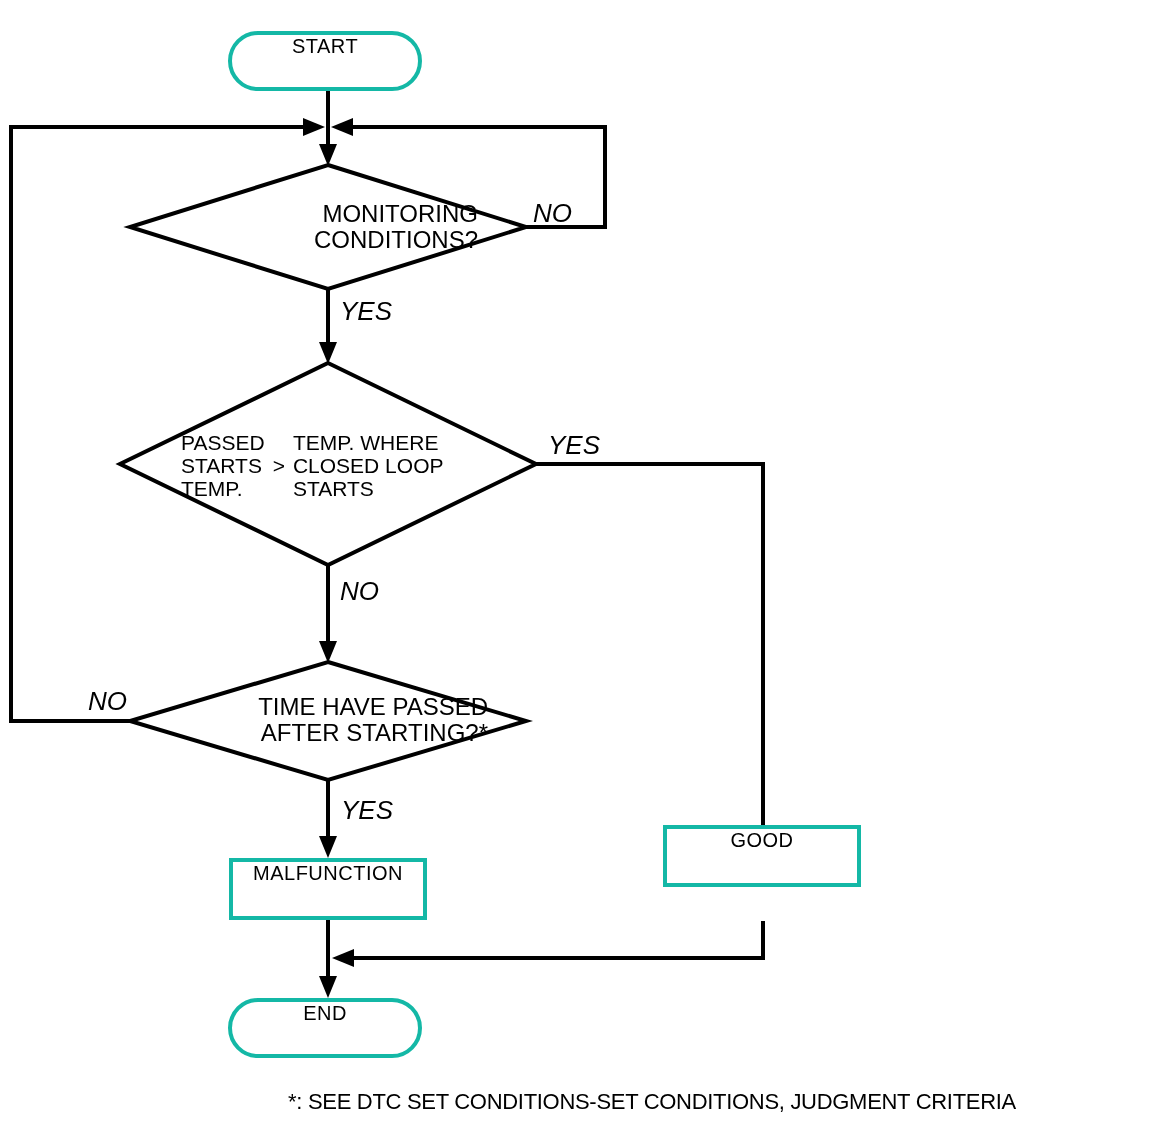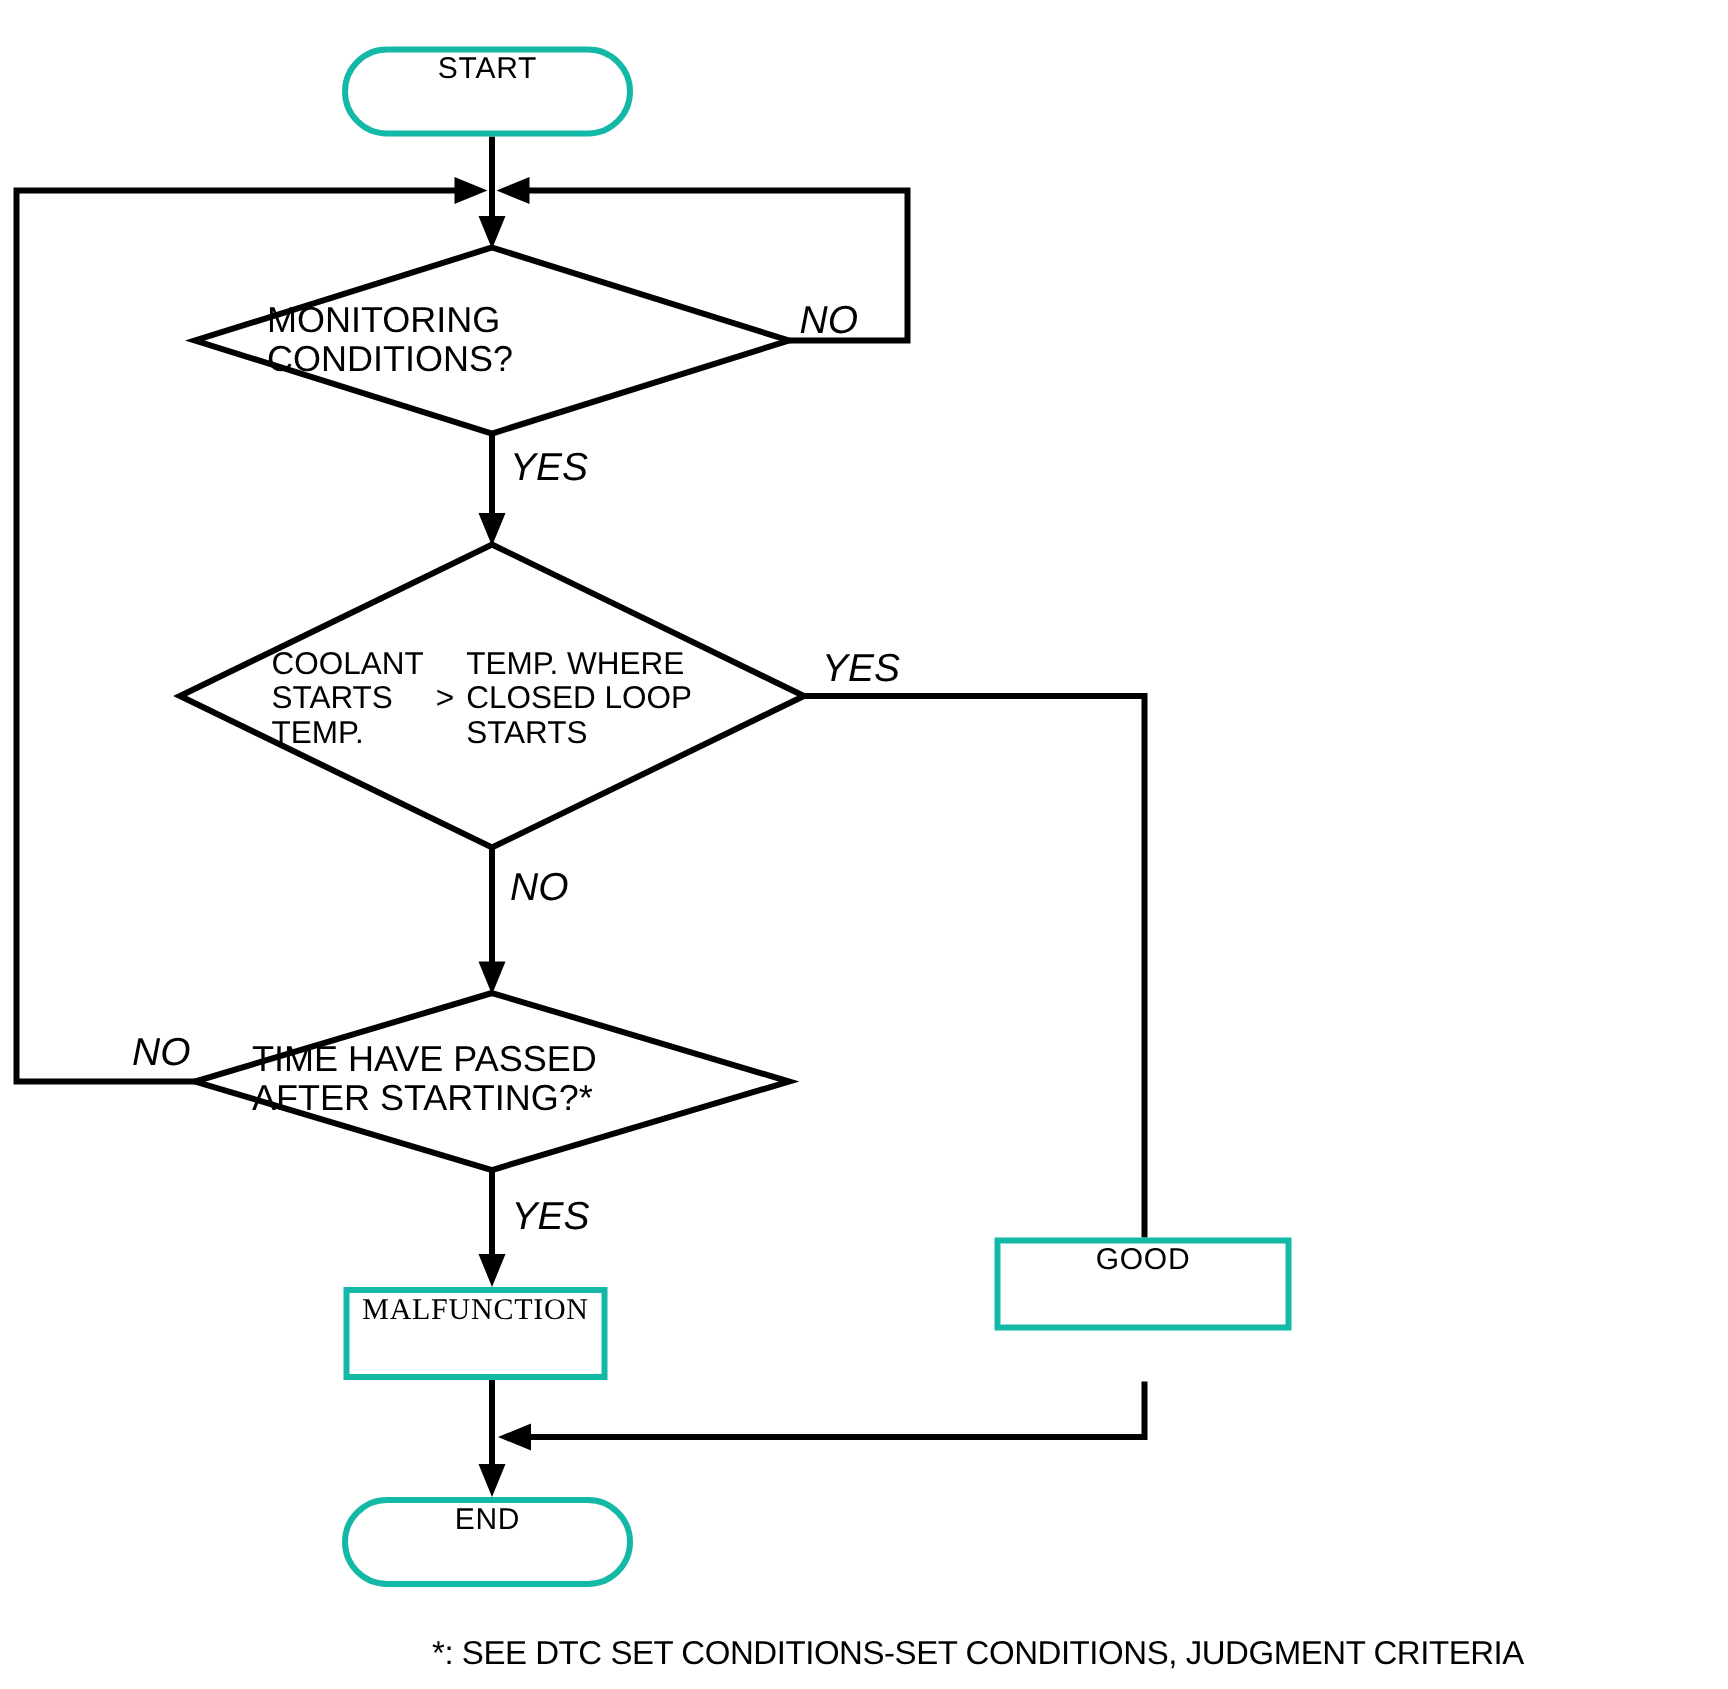"MONITORING" .diamond-text { text-align: left -> right }
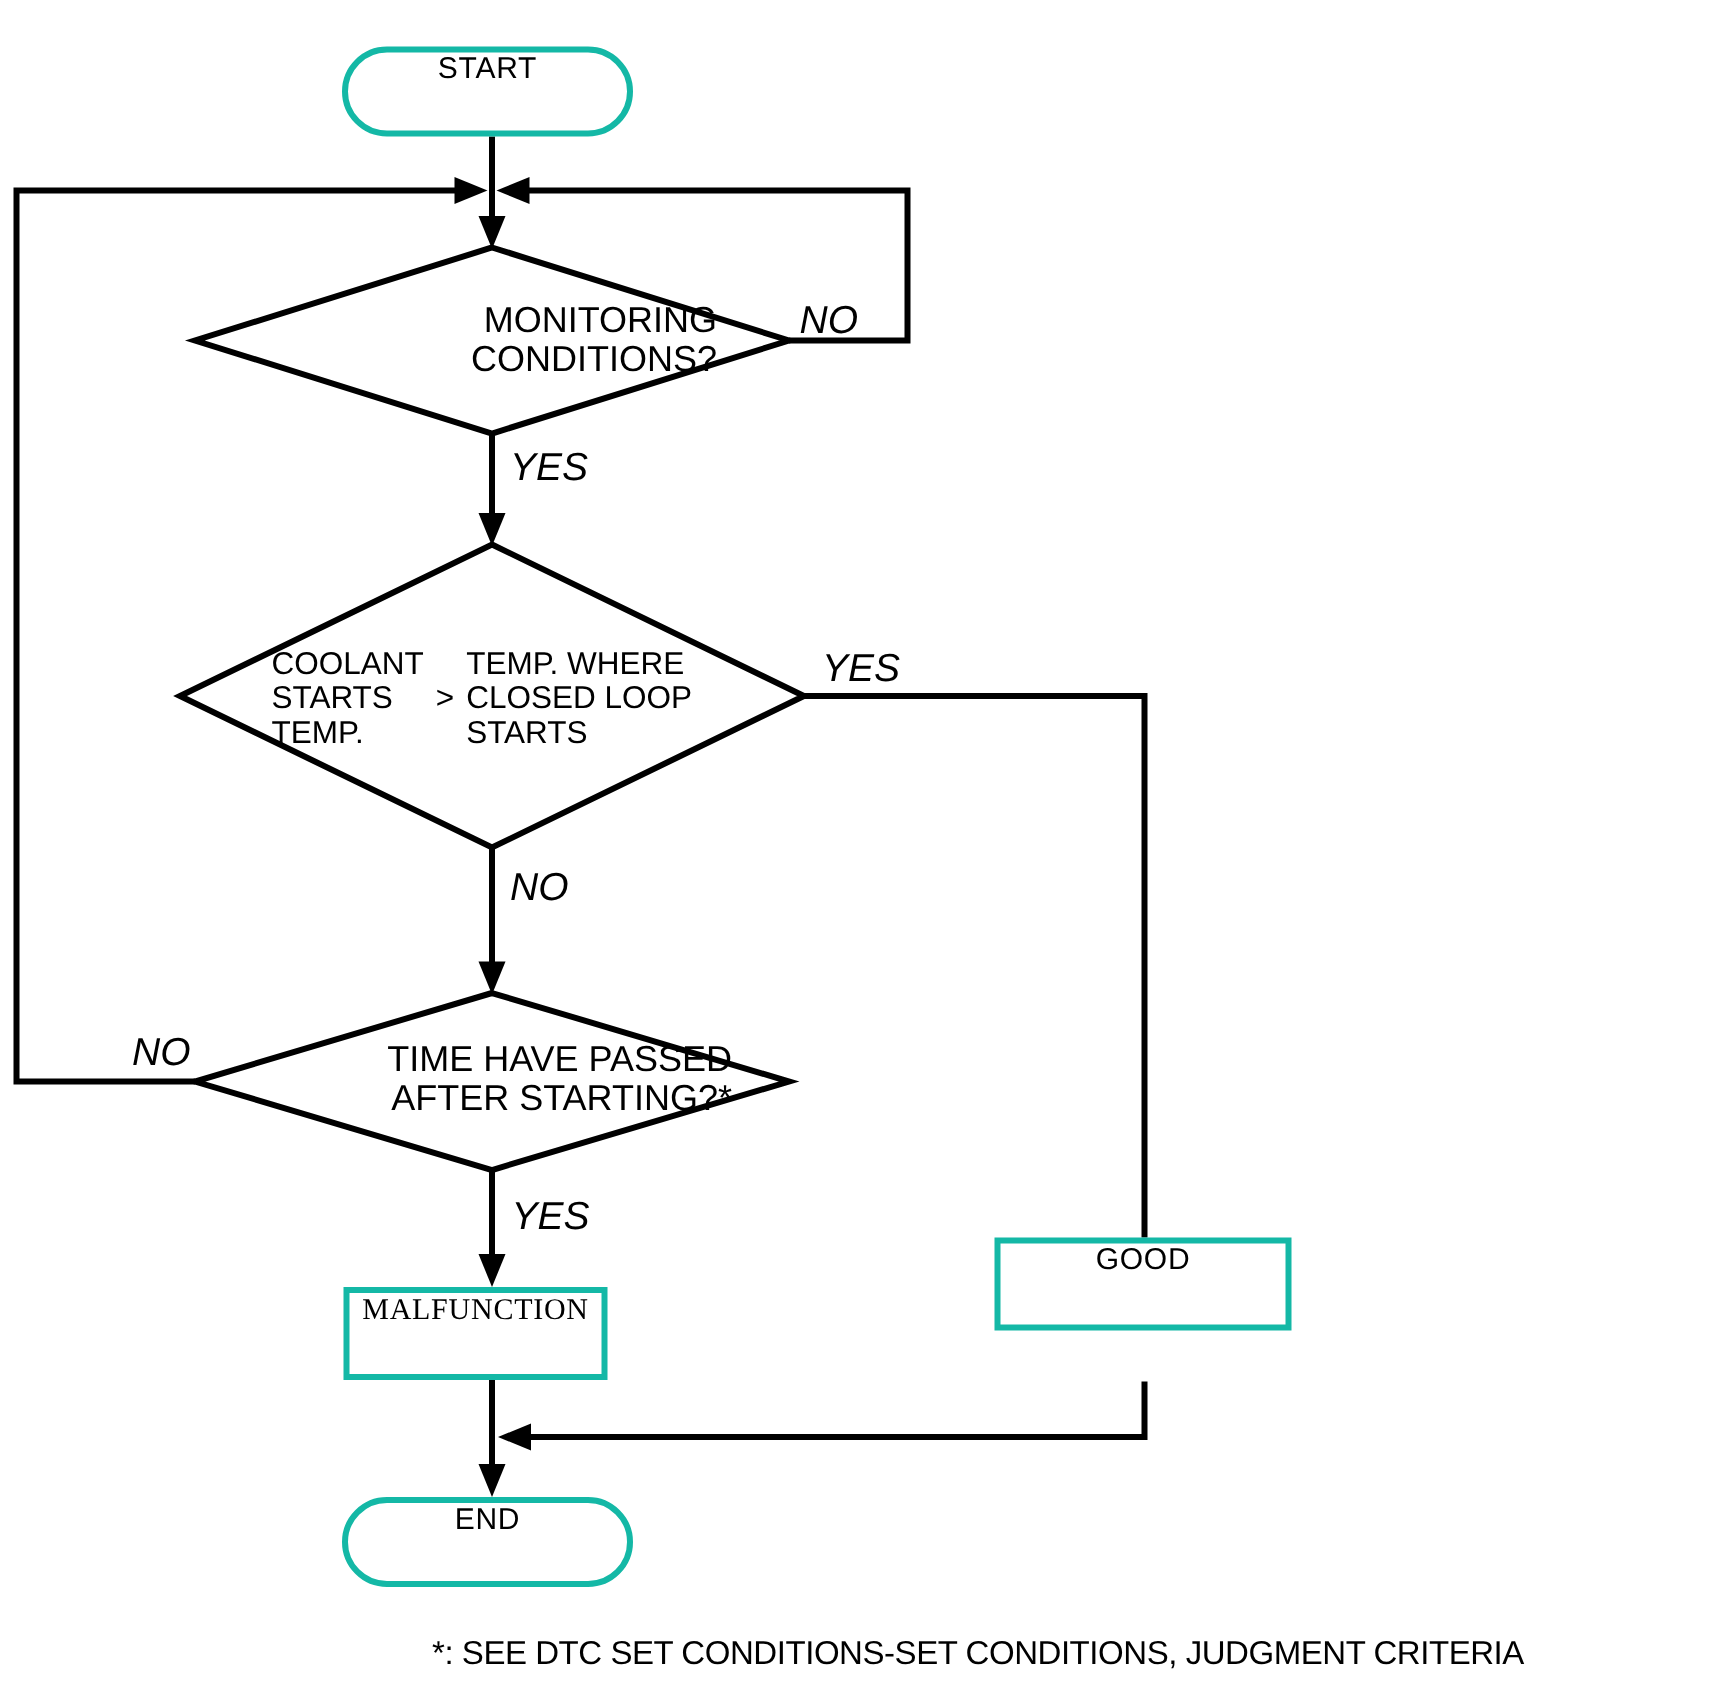"COOLANT" div { text: COOLANT -> PASSED }
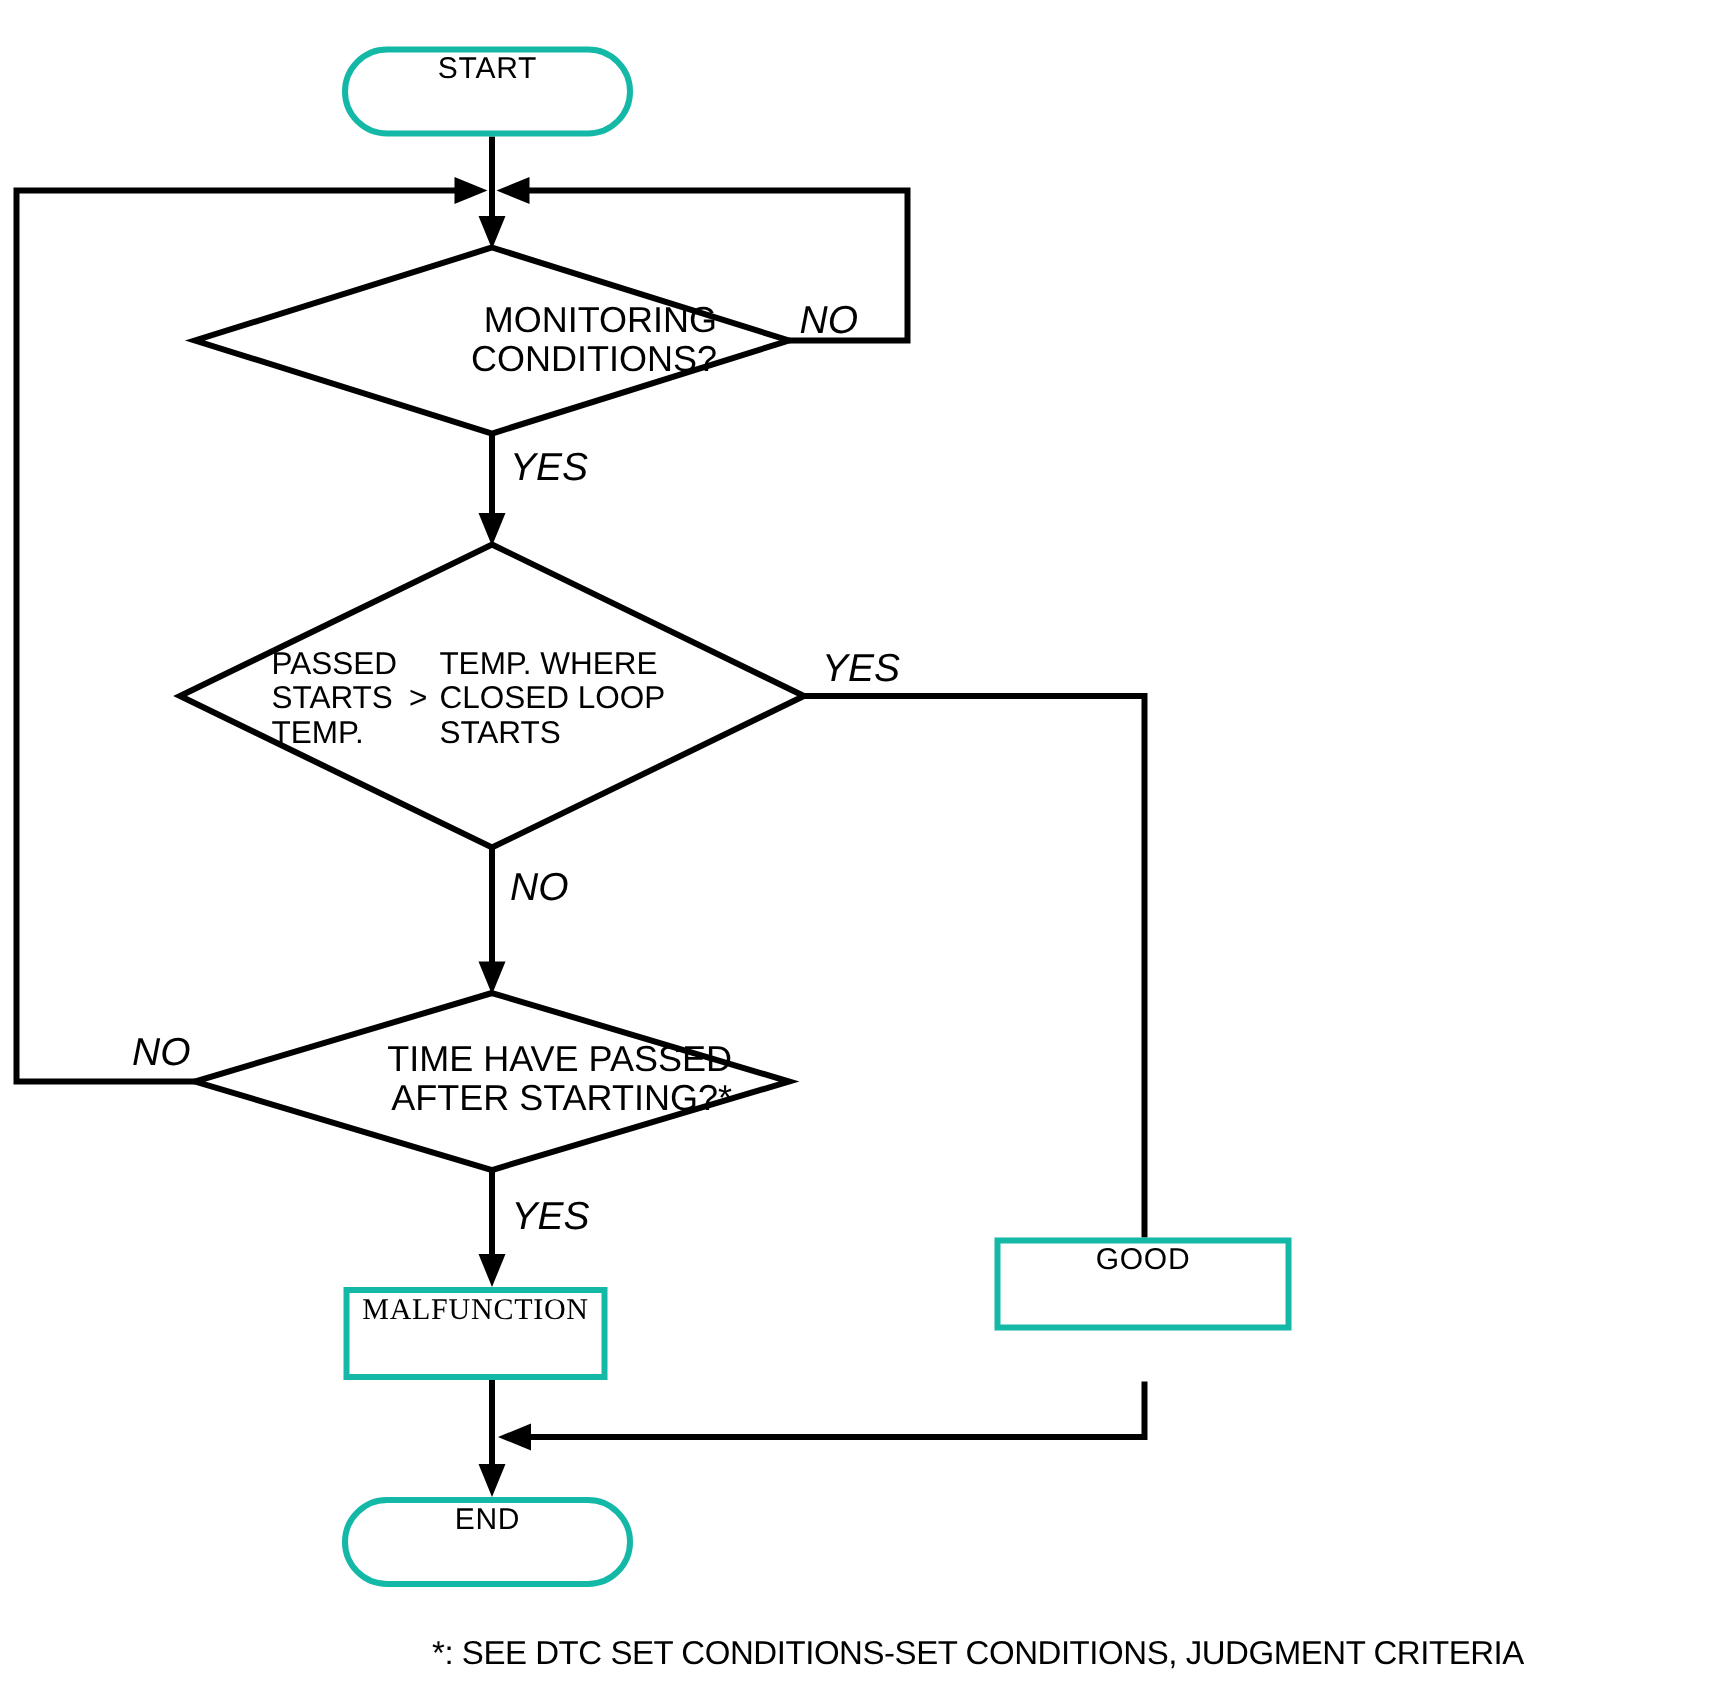"MALFUNCTION" .node-malfunction { font-family: Liberation Serif, serif -> none; width: 176px -> 198px }
